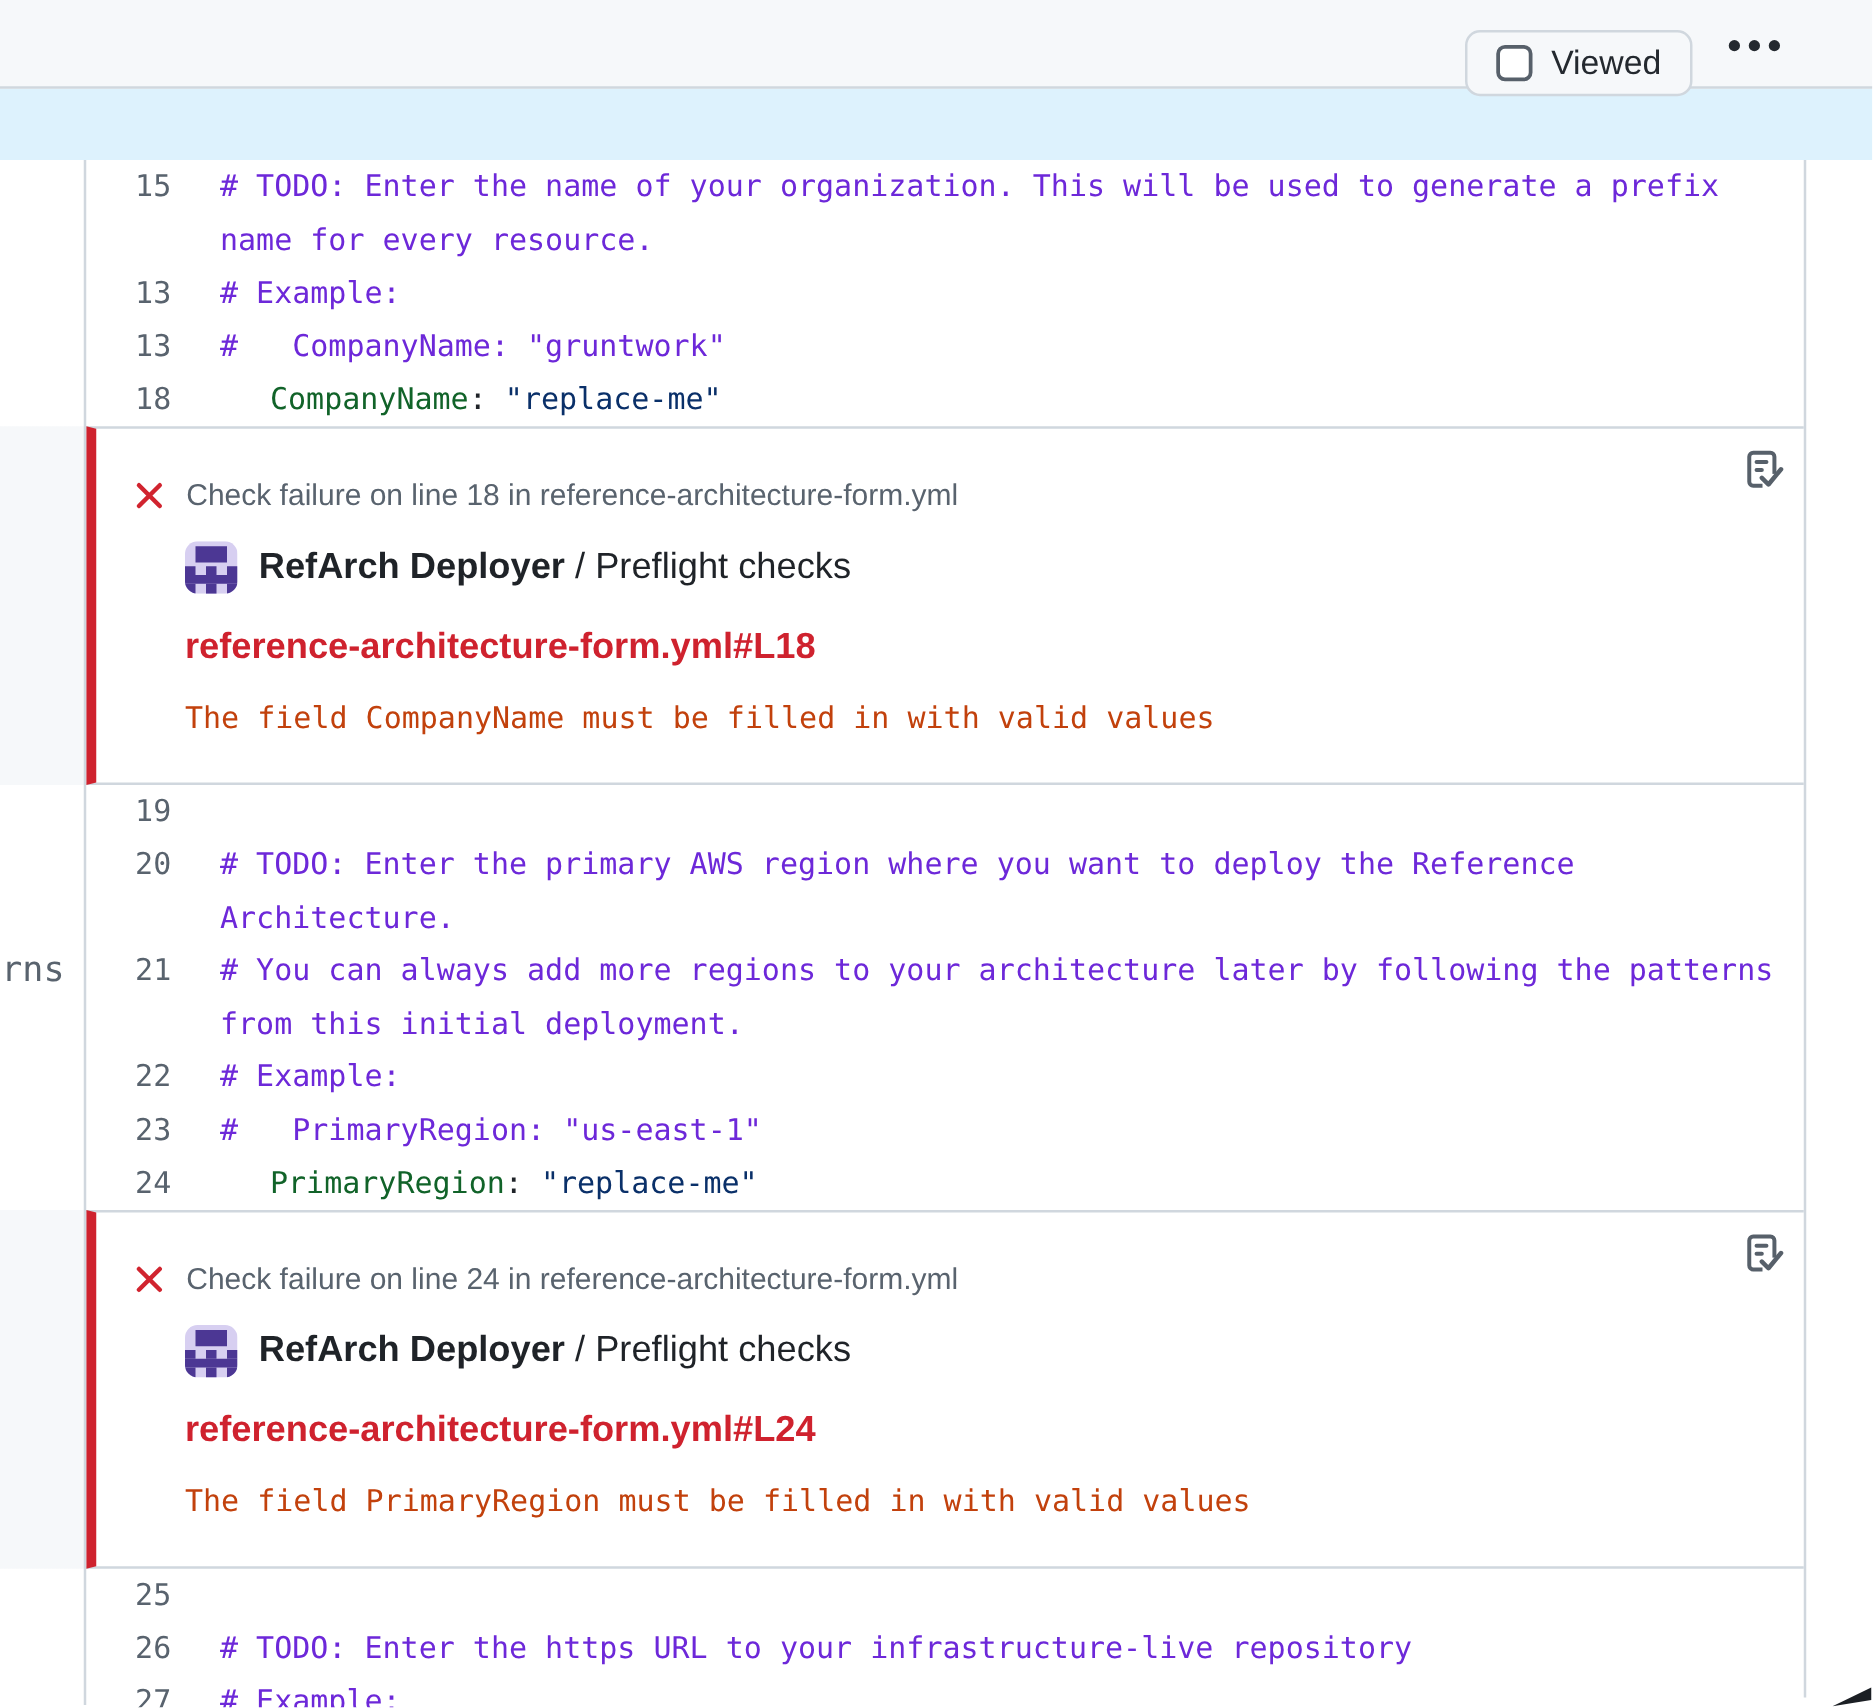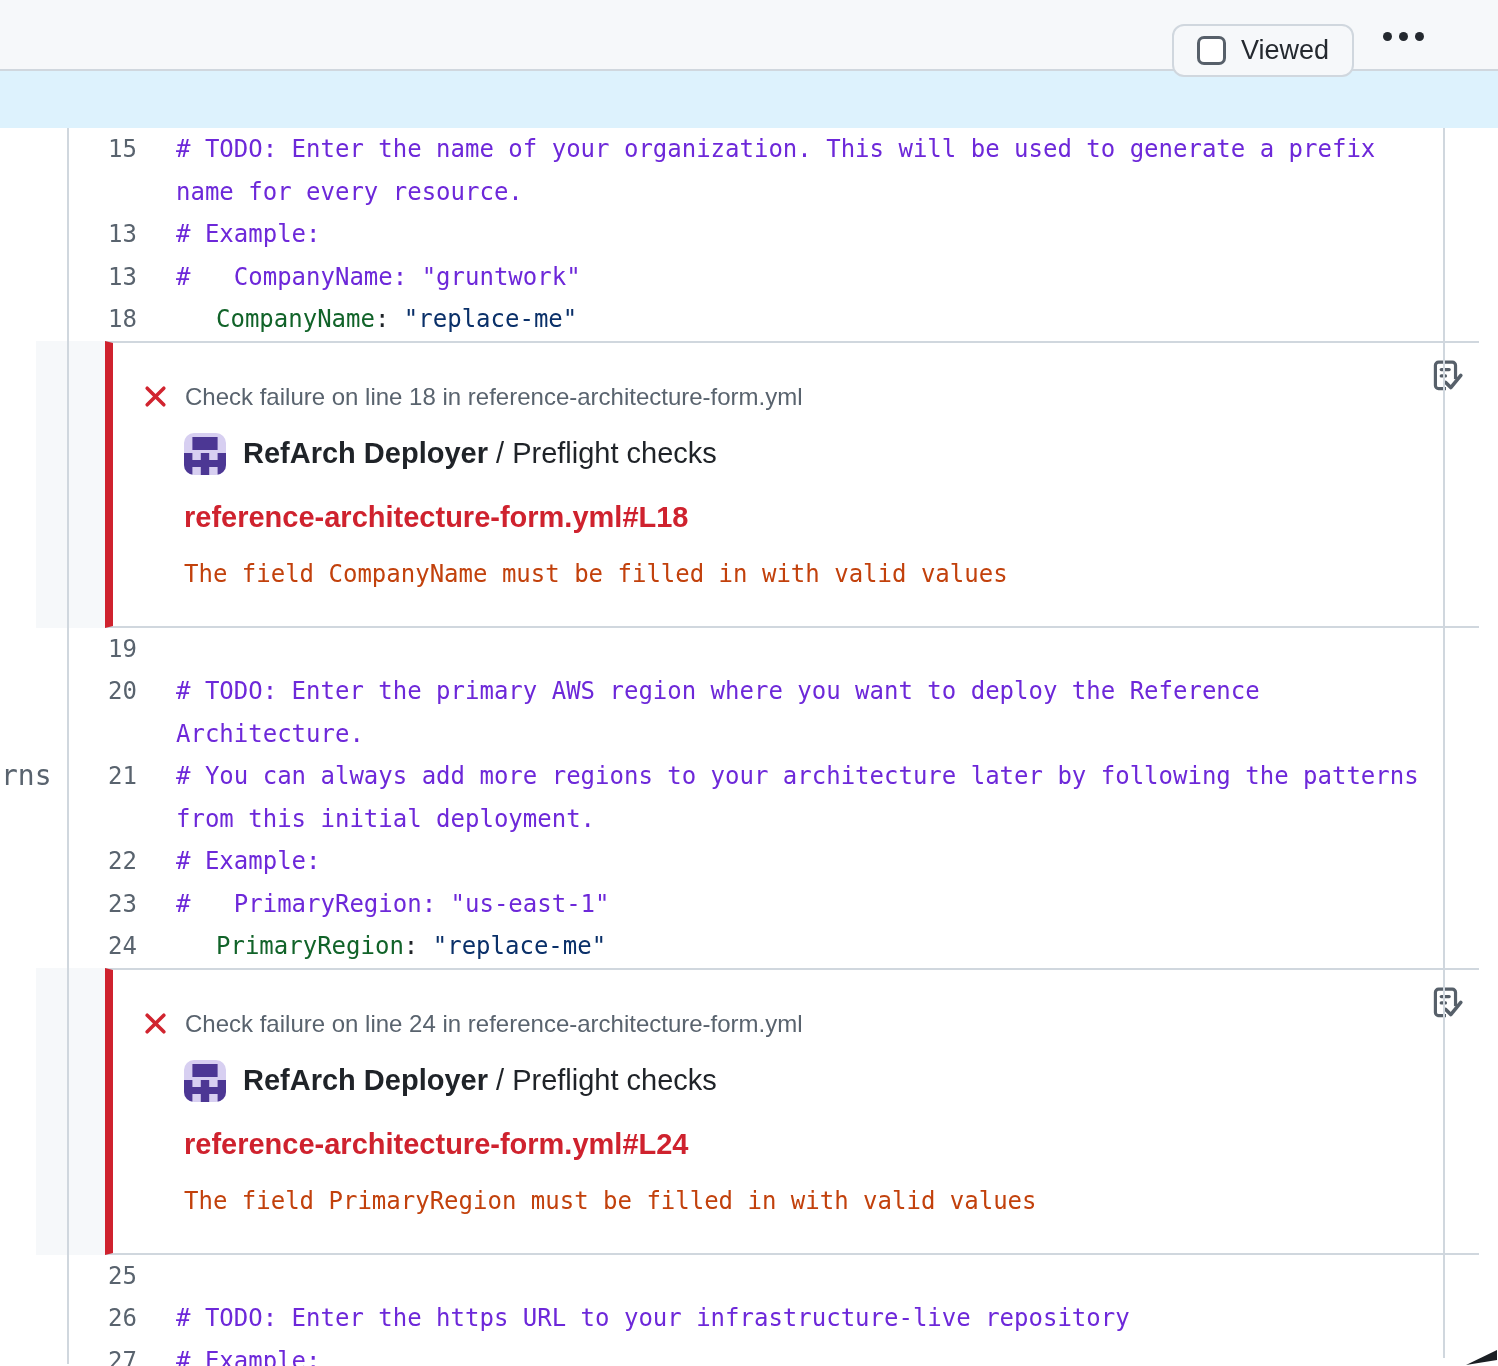"Check failure on line 18" .annotation-row { margin-left: 36px -> none }
